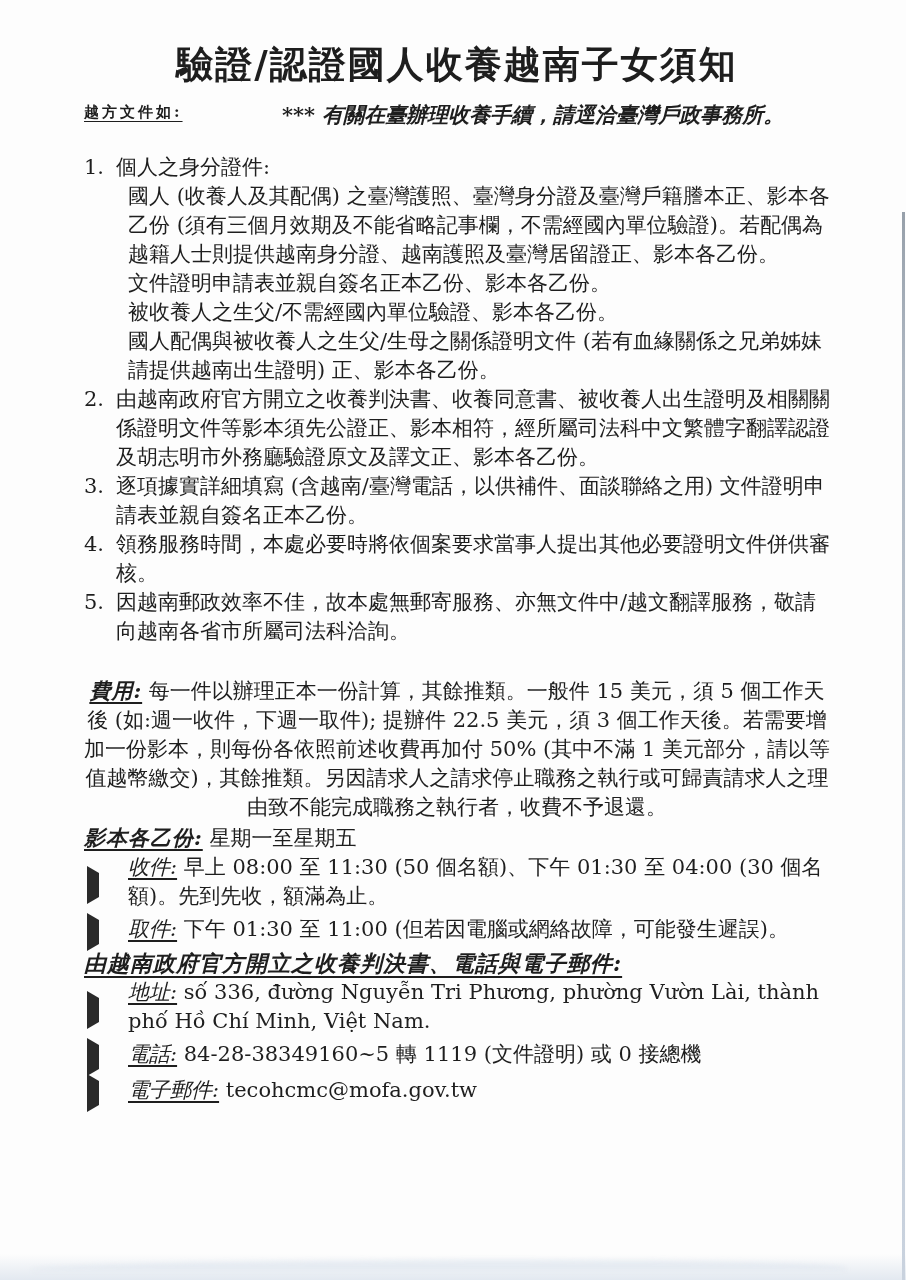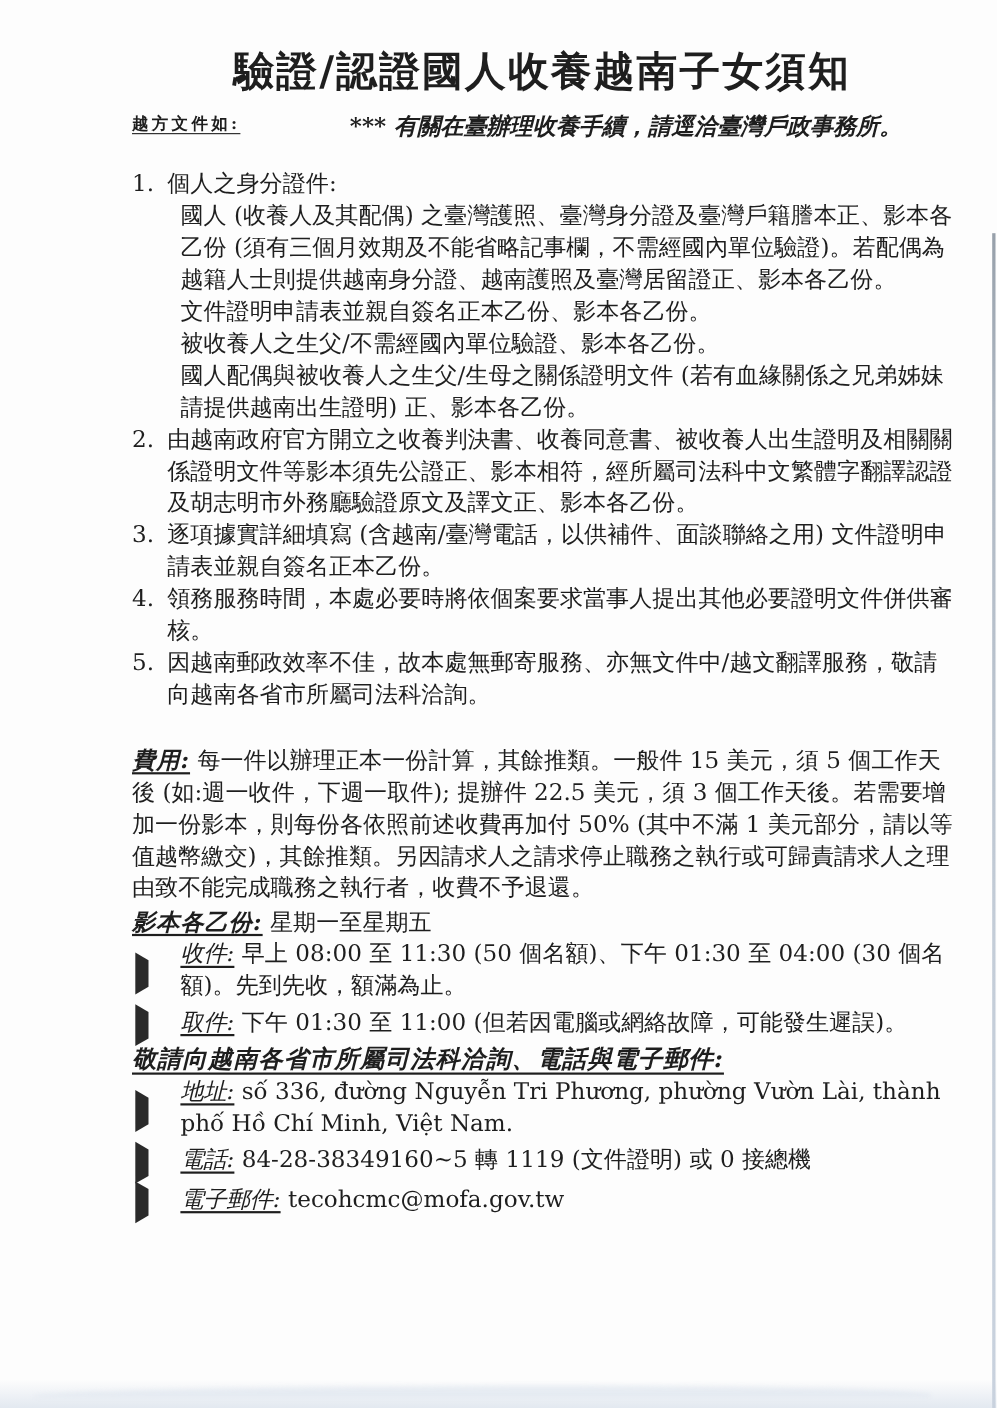"驗證/認證國人收養越南子女須知" .page { margin-left: 36px -> none }
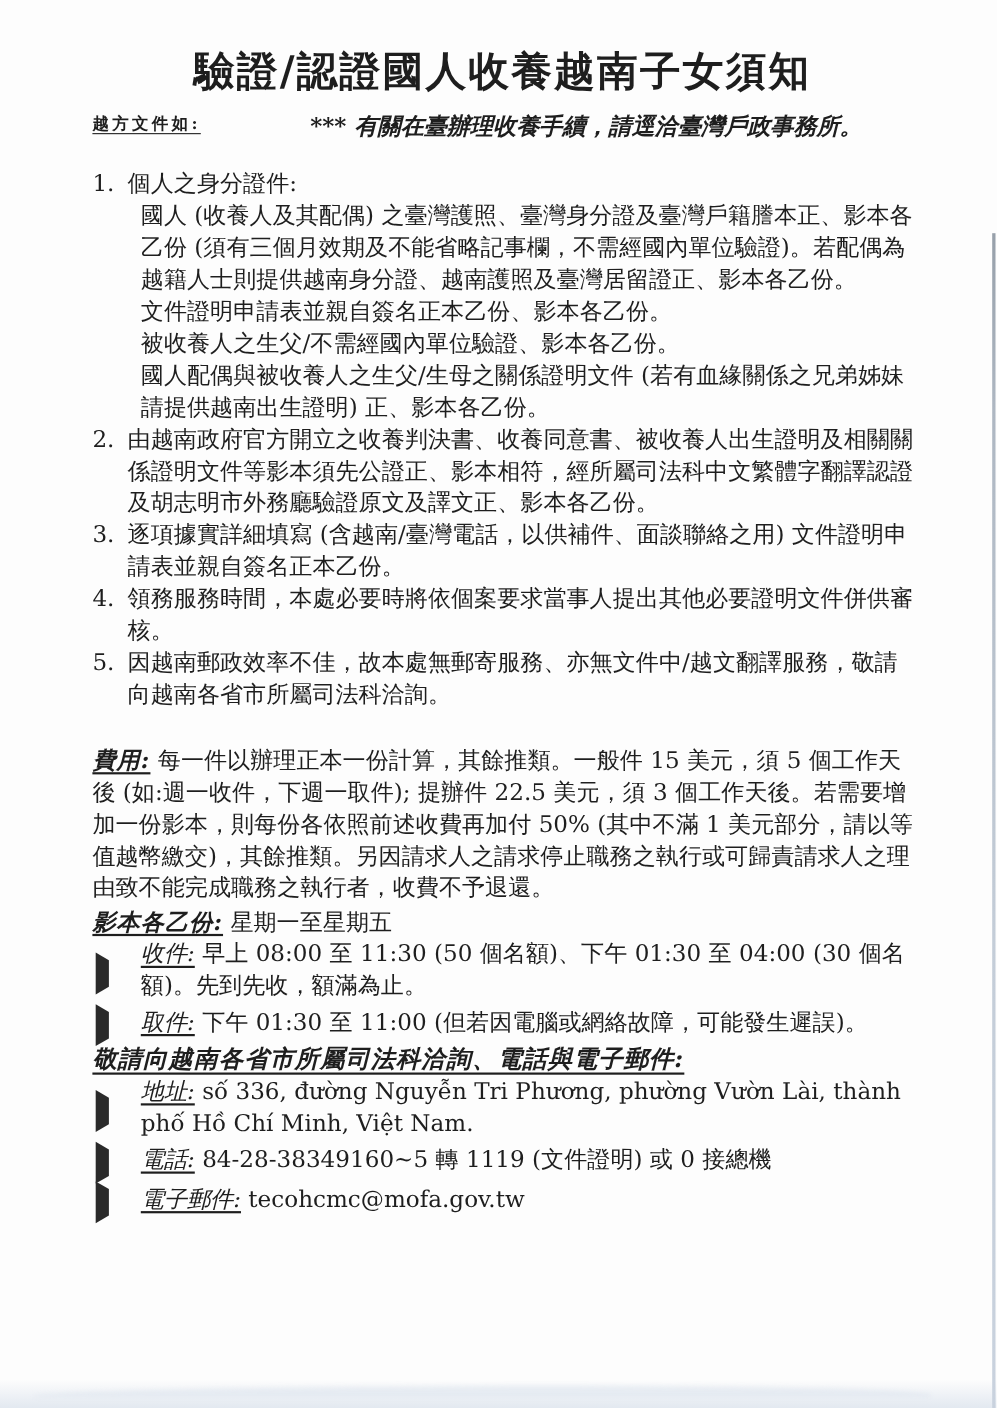"費用: 每一件以辦理正本一份計算，其餘推類。一般件 15 美元，須 5" .sec { text-align: none -> center }
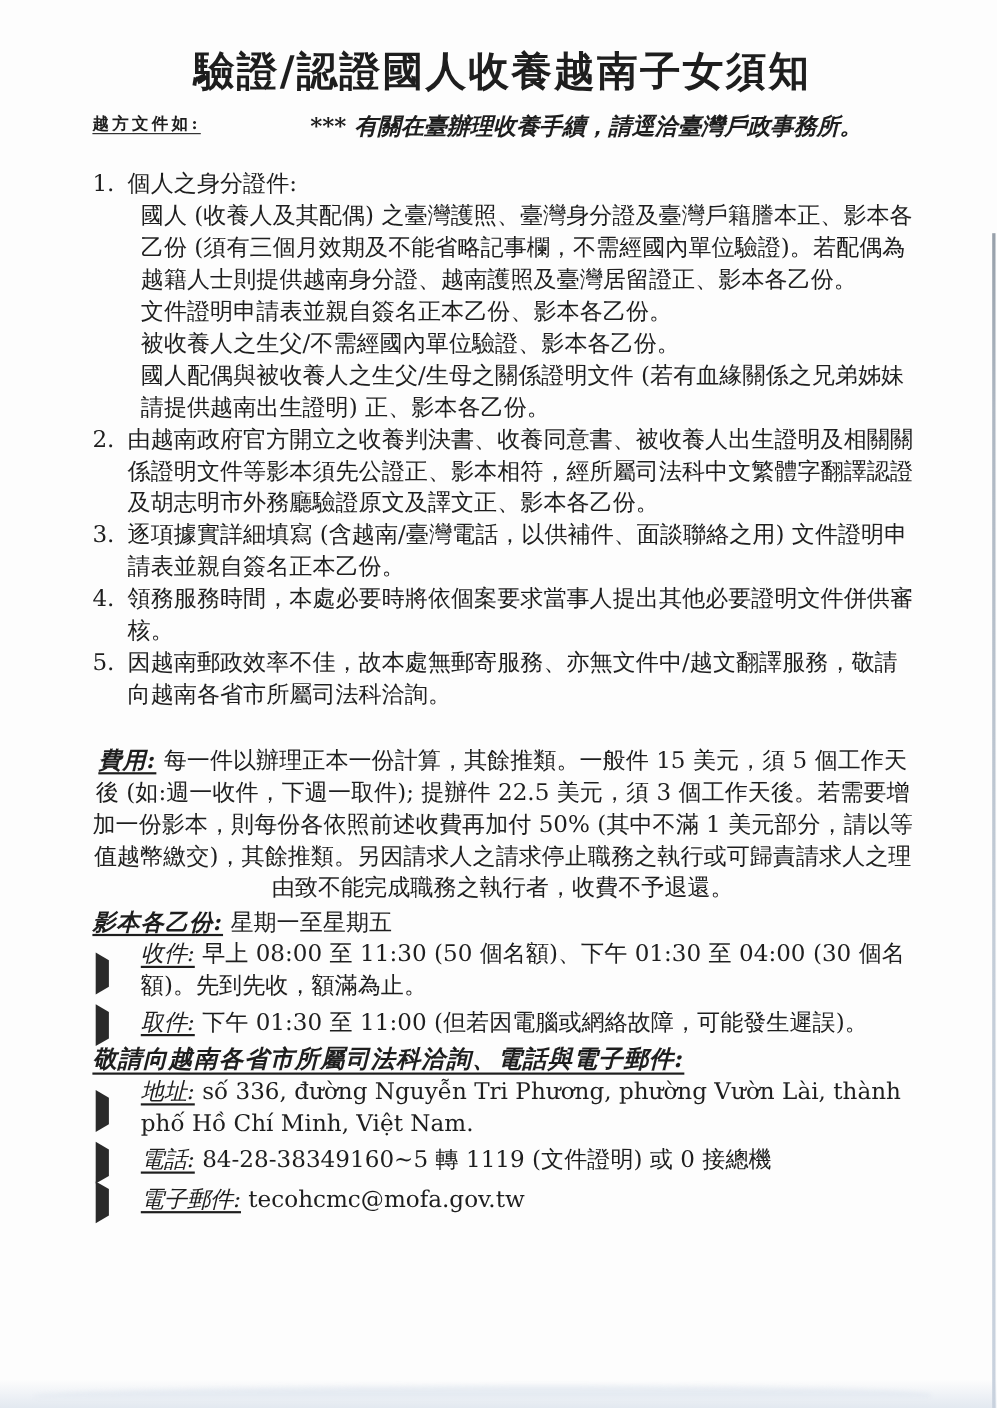"敬請向越南各省市所屬司法科洽詢、電話與電子郵件:" div.contact-heading { text: 敬請向越南各省市所屬司法科洽詢 -> 由越南政府官方開立之收養判決書 }
